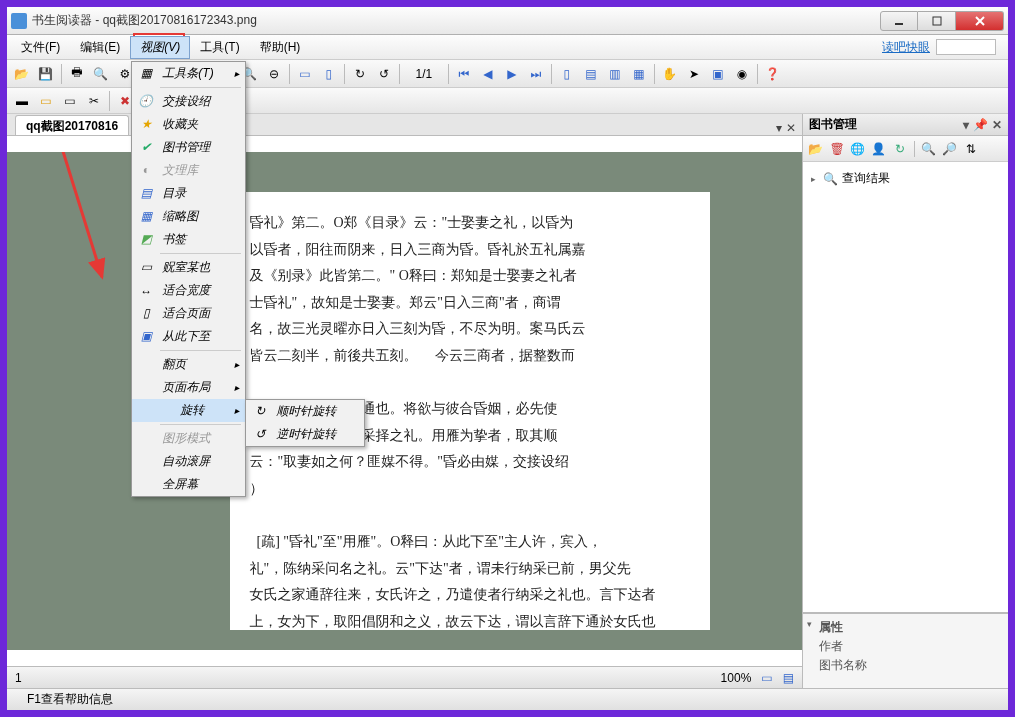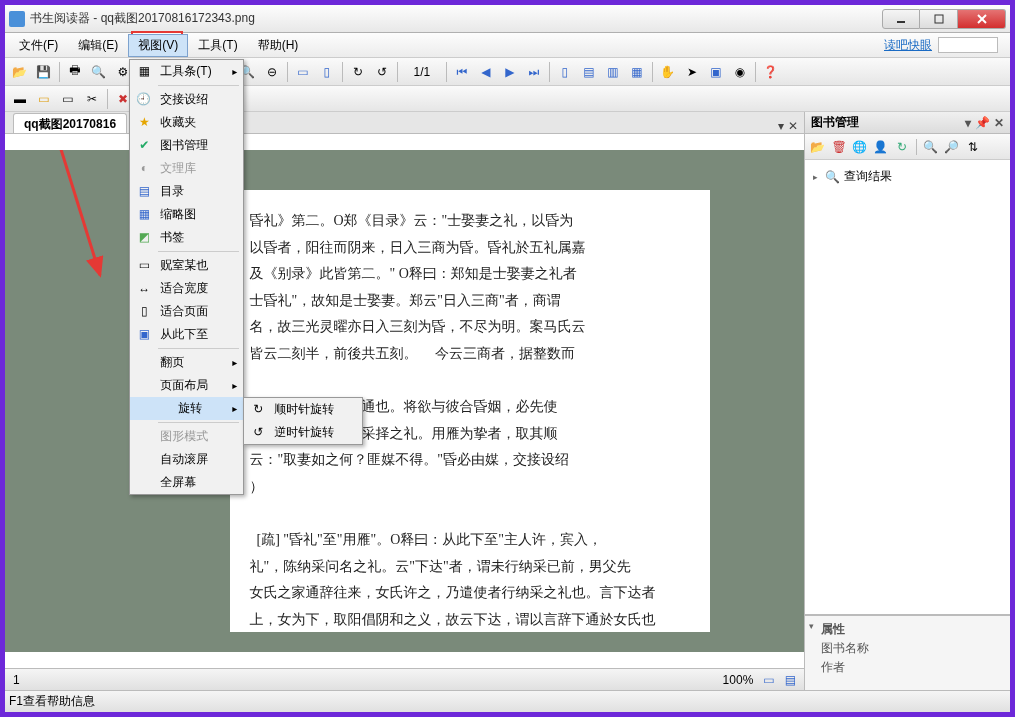"书生阅读器 - qq截图20170816172343.png" .window { border: 5px solid #6d28d9 -> 7px solid #6d28d9 }
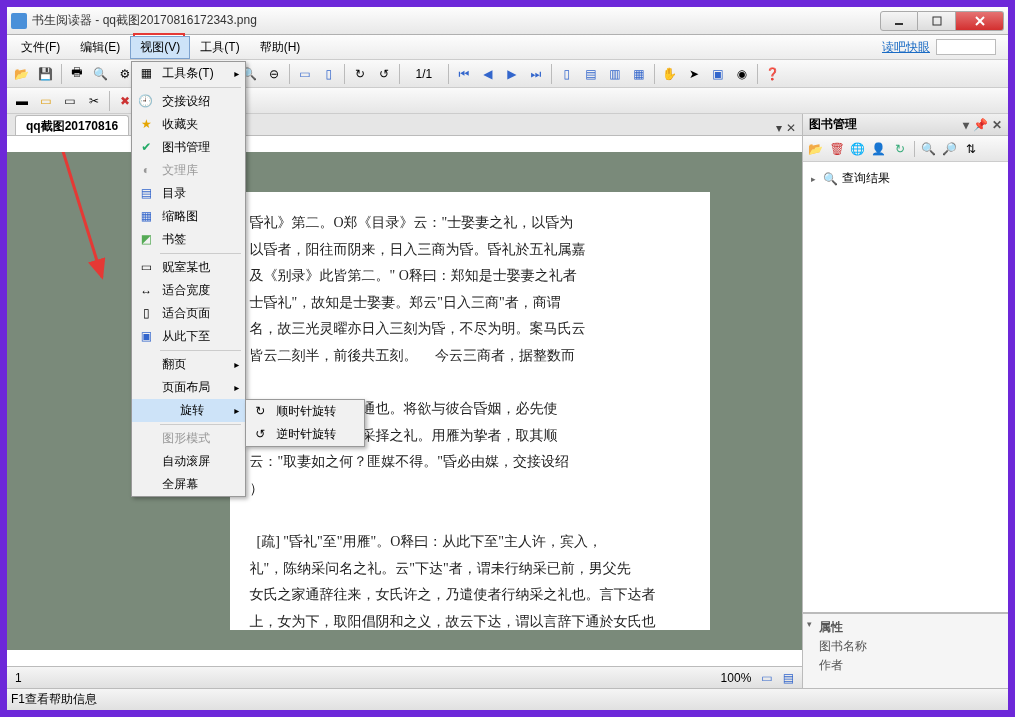"视图(V)" .dropdown { font-style: none -> italic }
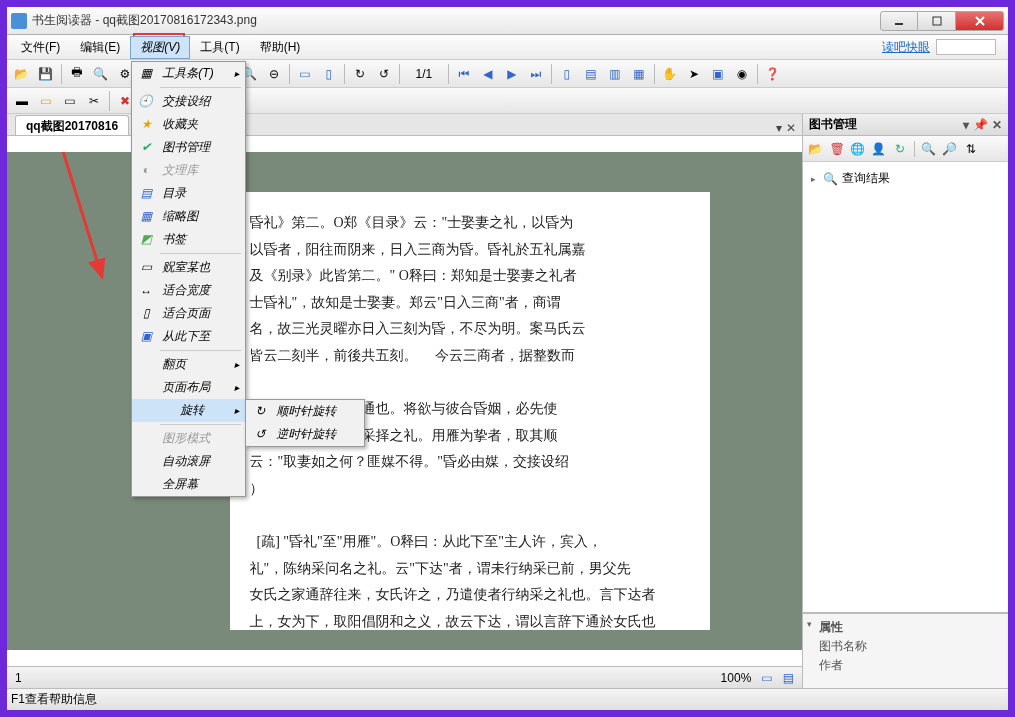"图书名称" div.props-row { order: before "作者" -> after "作者" }
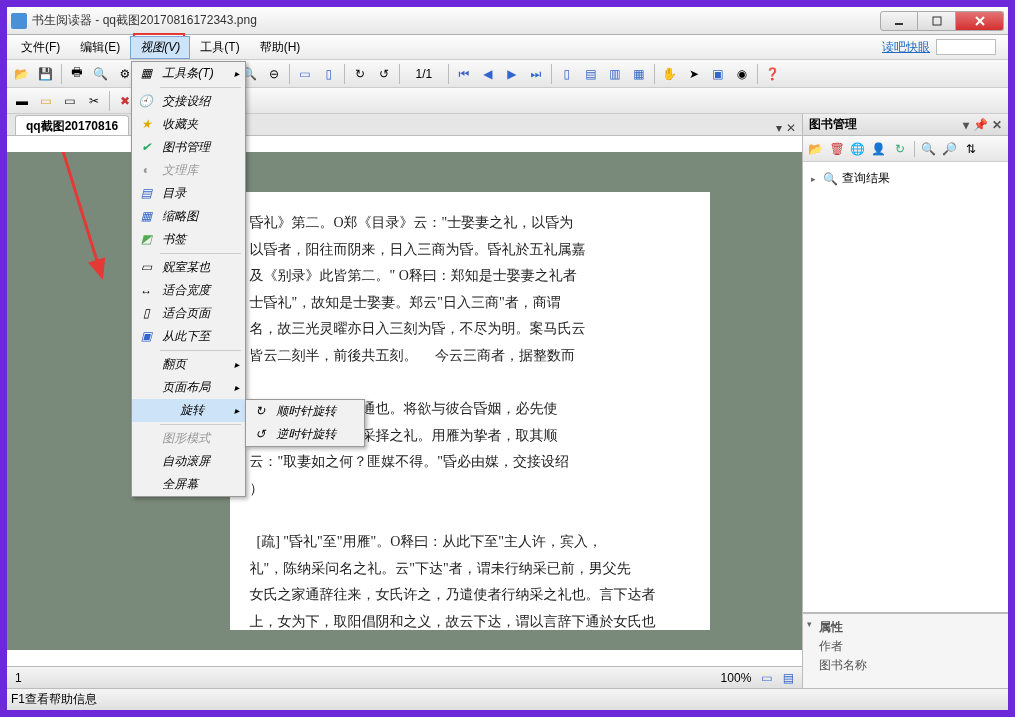"F1查看帮助信息" .statusbar-main { padding: 0 4px -> 0 20px }
